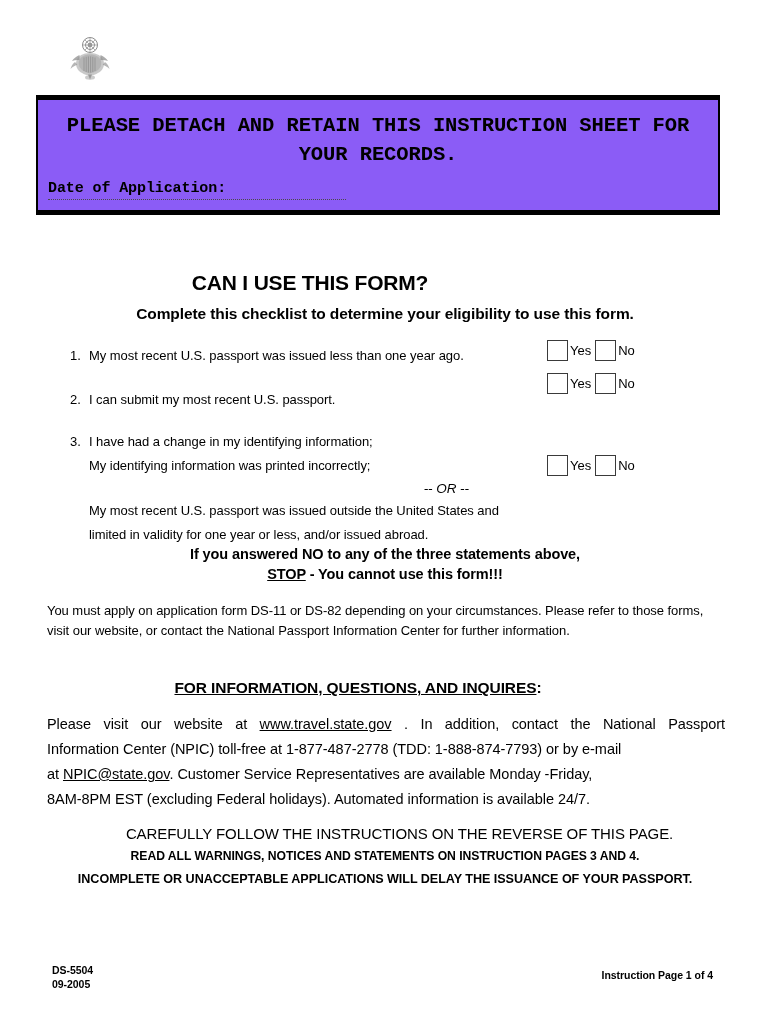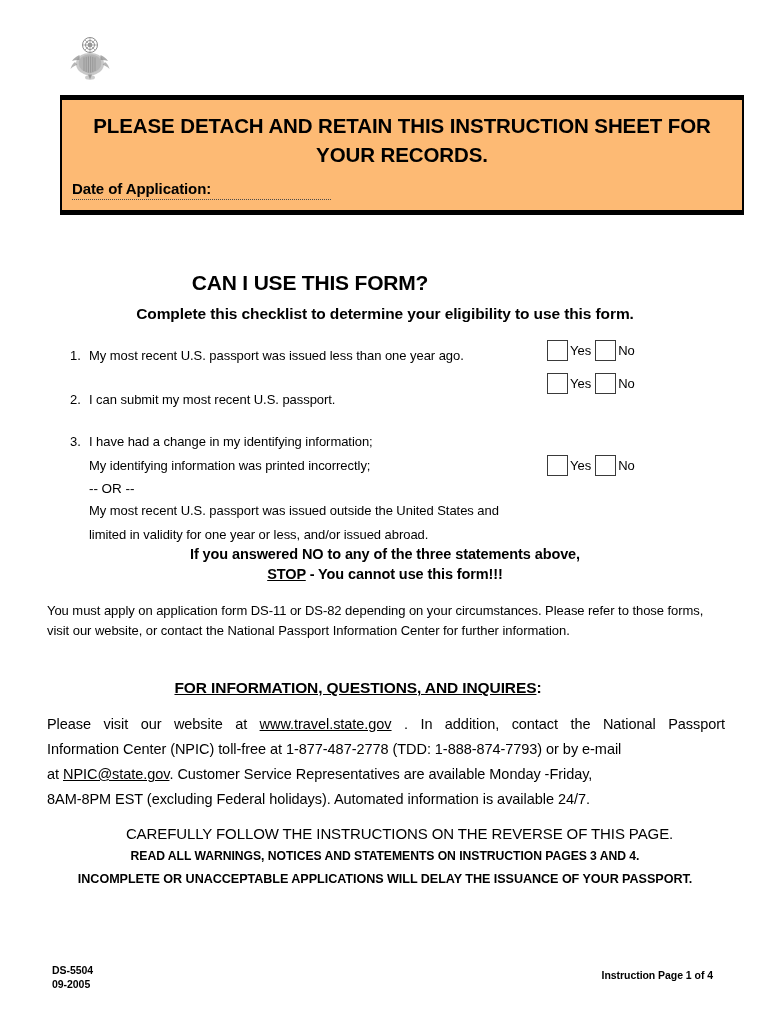"PLEASE DETACH AND RETAIN THIS" #detach-box { background: #fdba74 -> #8b5cf6; font-family: none -> Liberation Mono, monospace; left: 60px -> 36px }
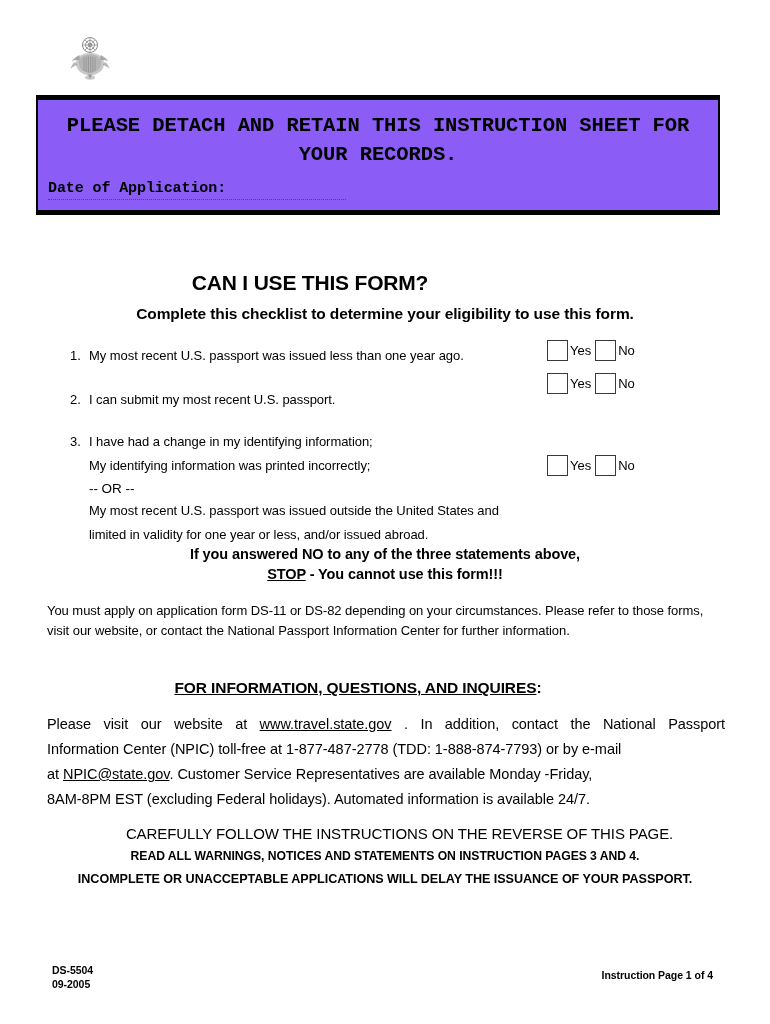"-- OR --" .cl-or { font-style: none -> italic; text-align: left -> right }
